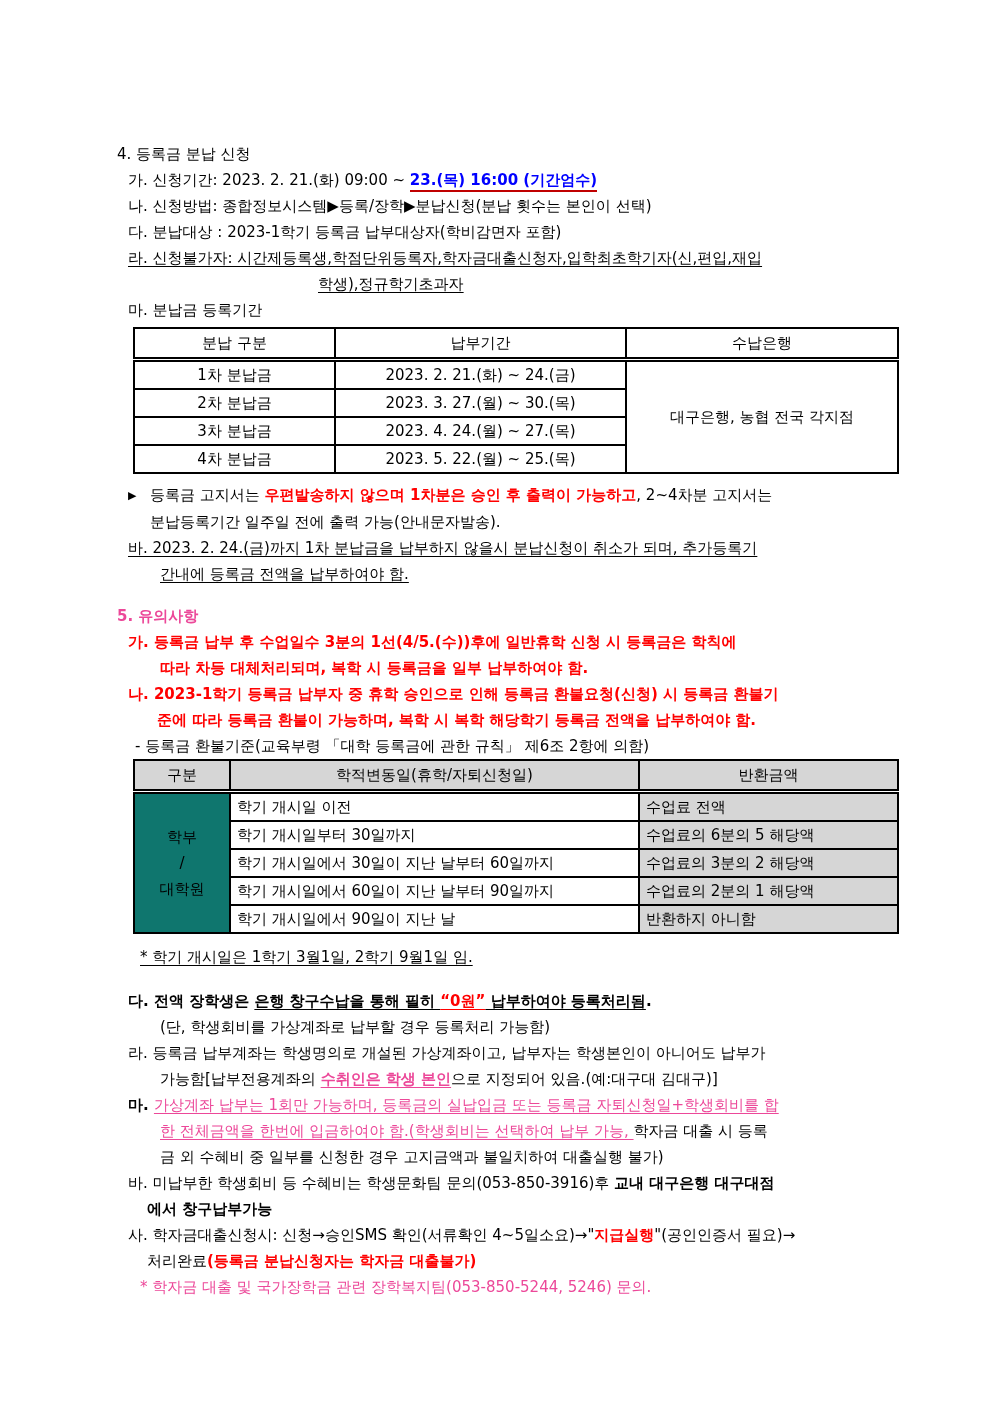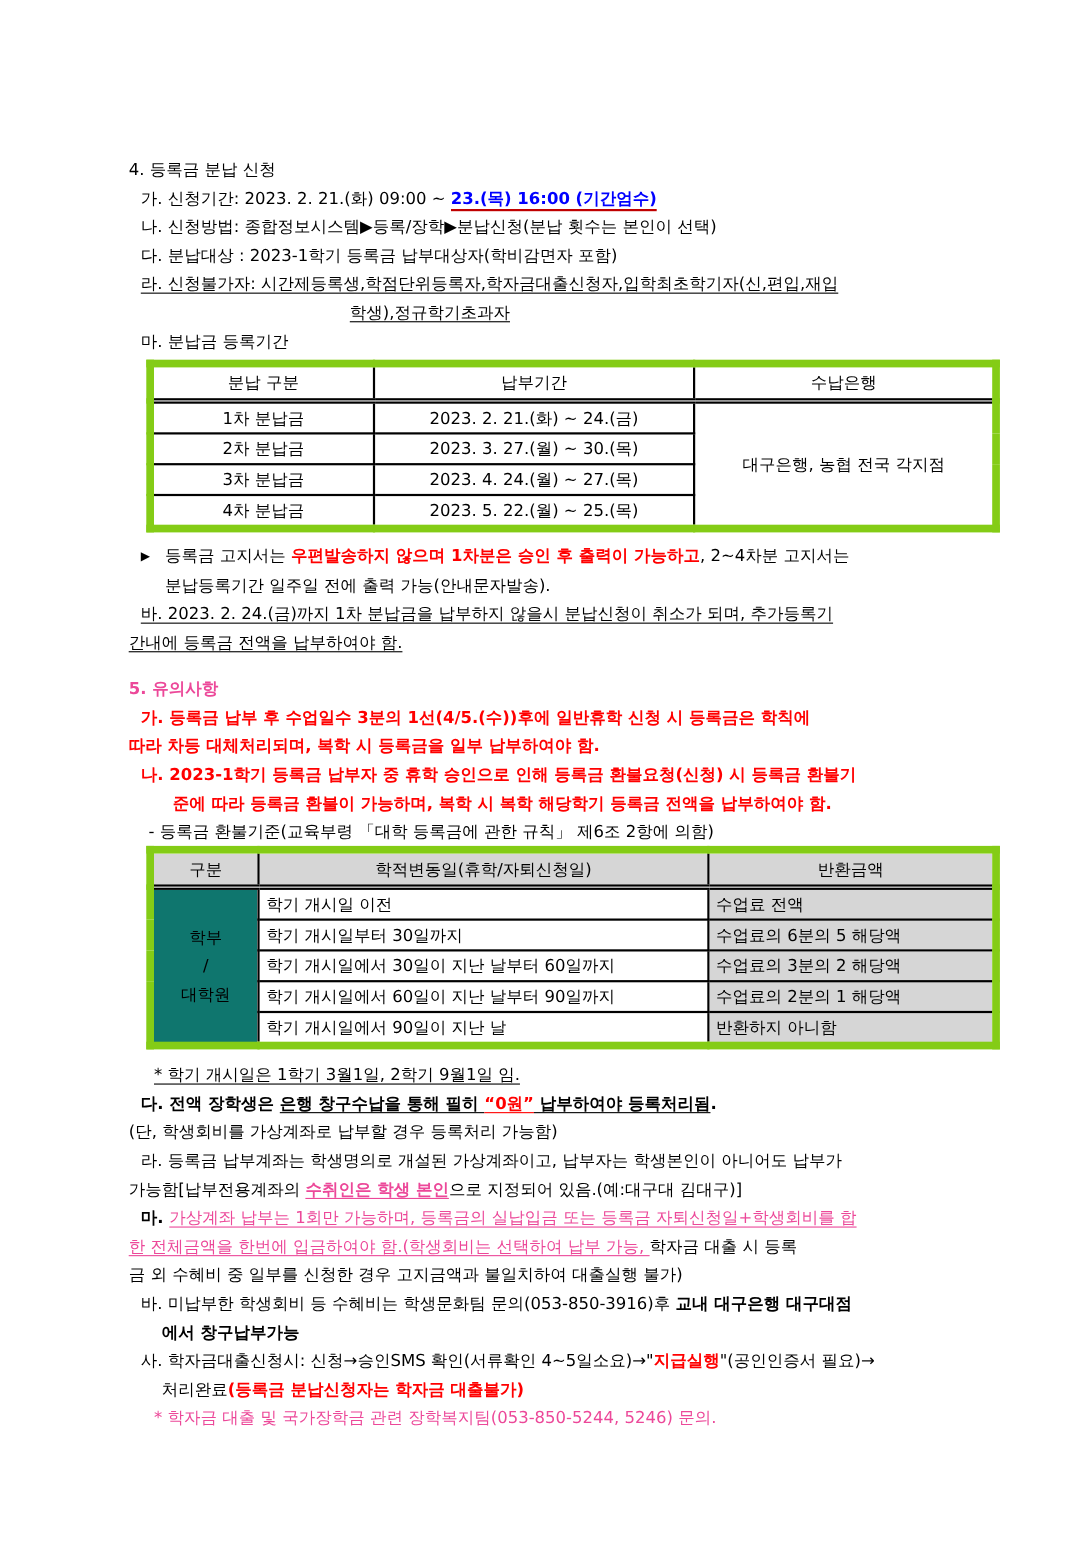"분납 구분" table { border: 7px solid #84cc16 -> 1px solid #84cc16 }
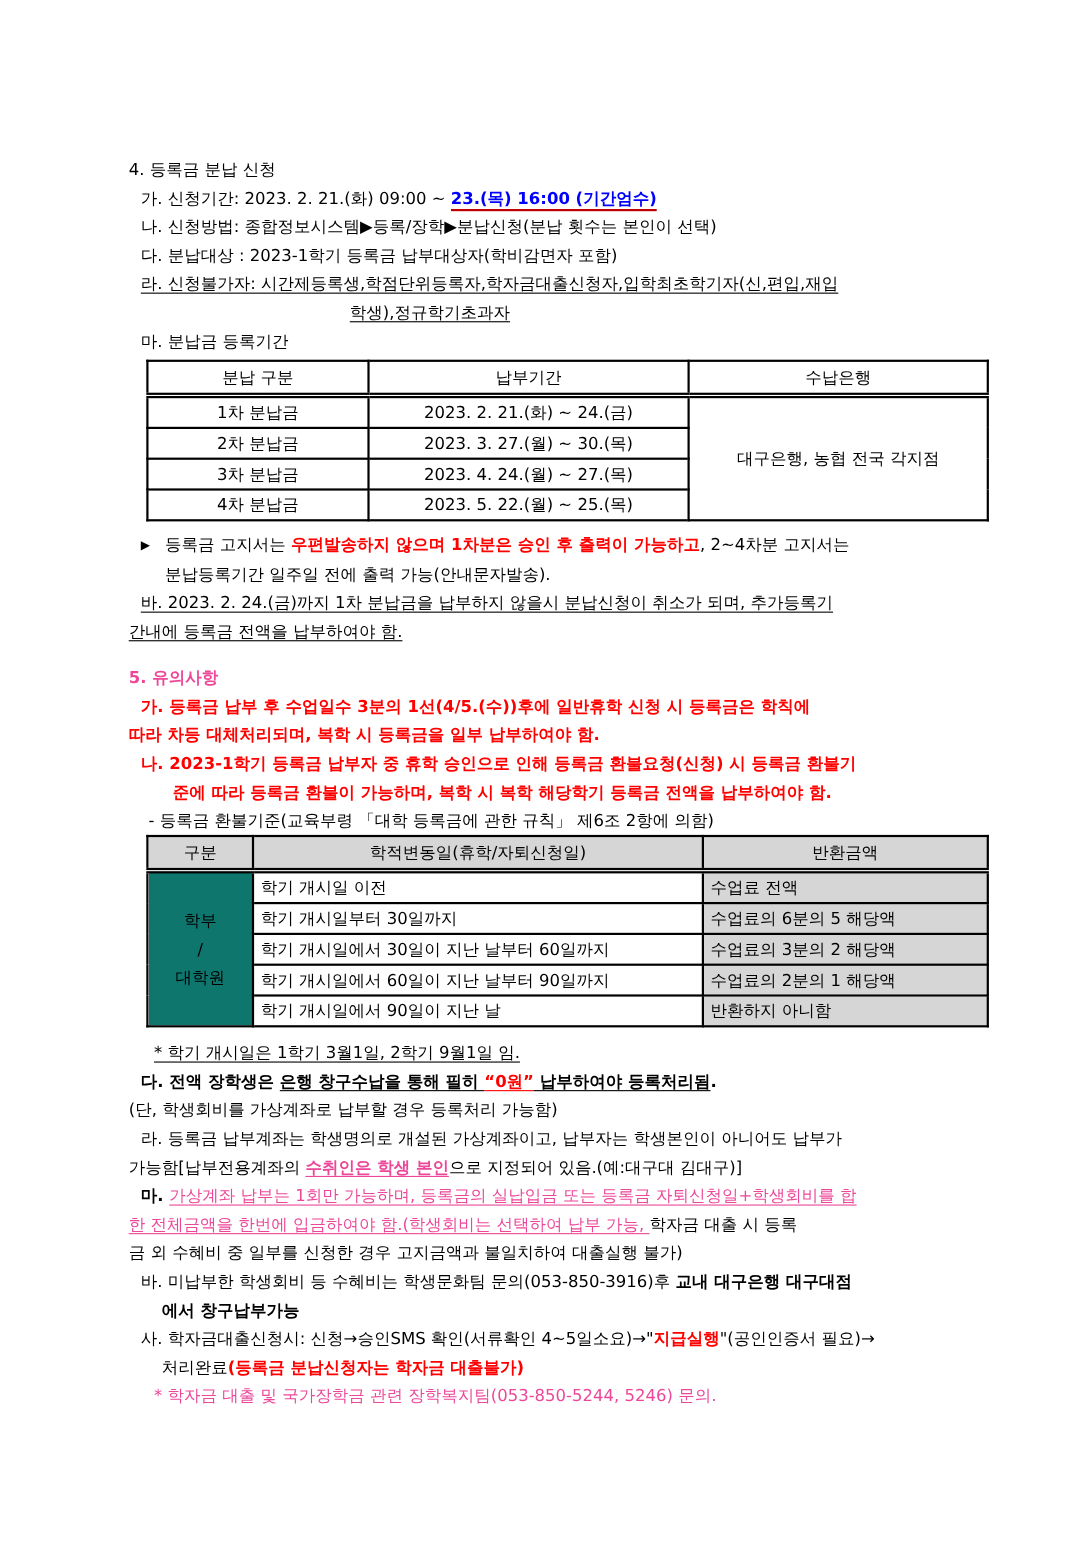"간내에 등록금 전액을 납부하여야 함." .ind-cont { margin-left: none -> 43px }
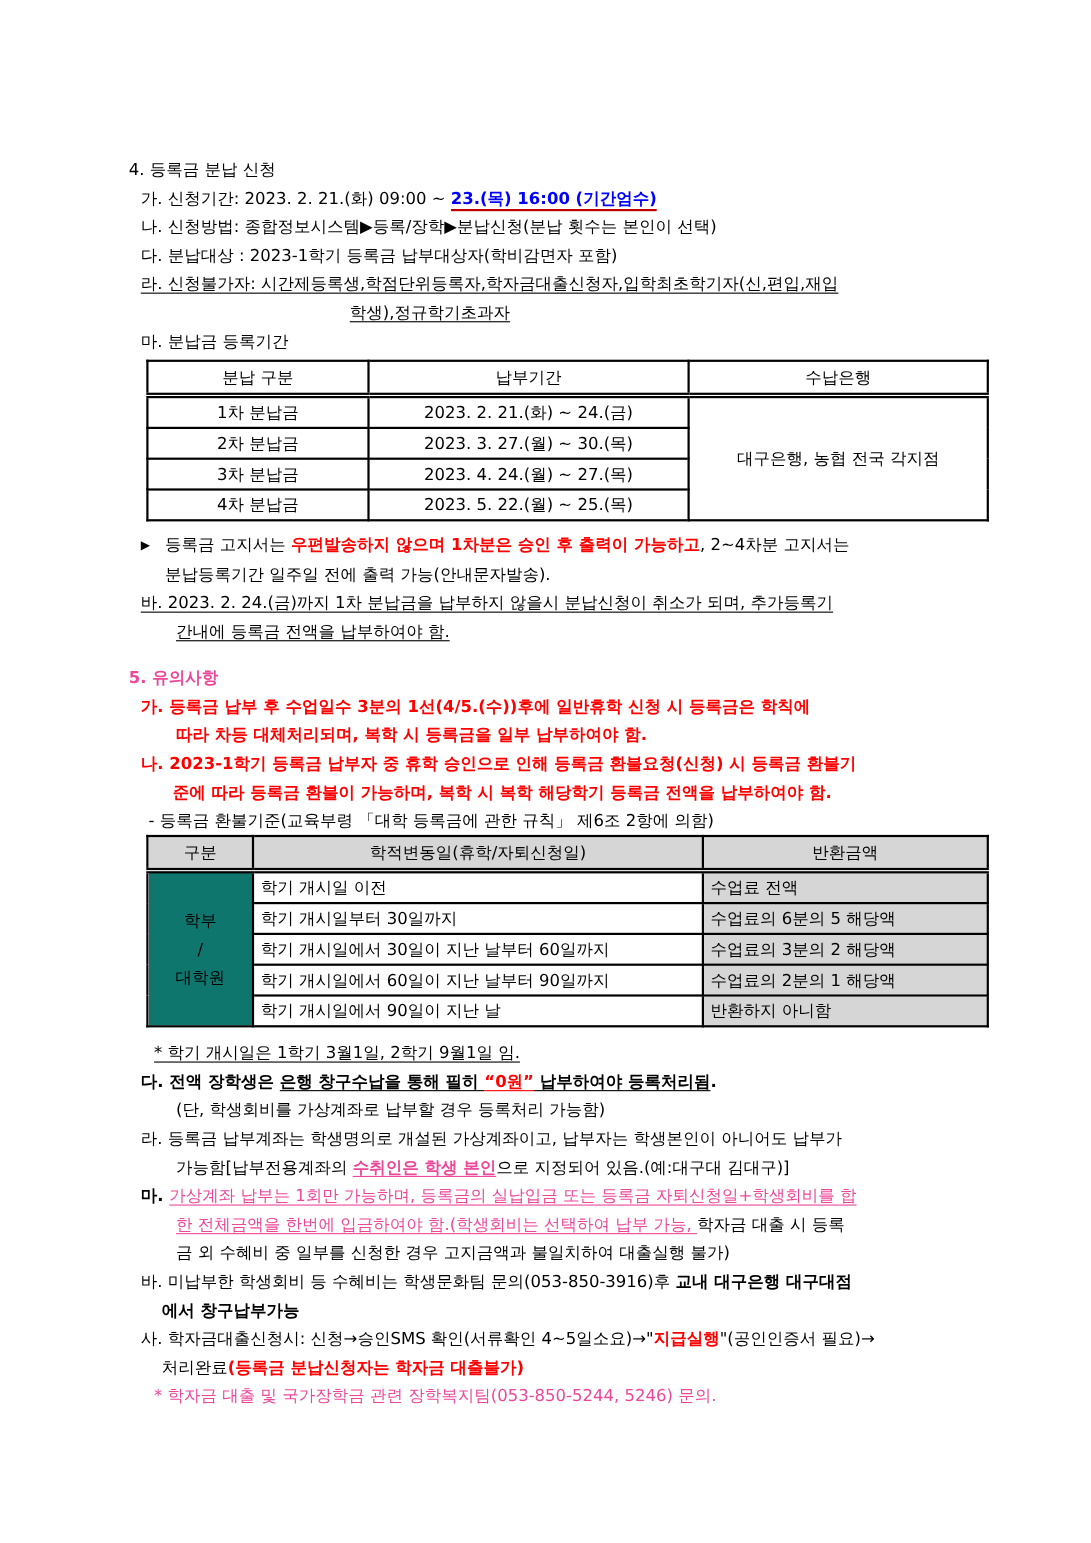"다. 전액 장학생은 은행 창구수납을" .mt-da { margin-top: none -> 18px }
